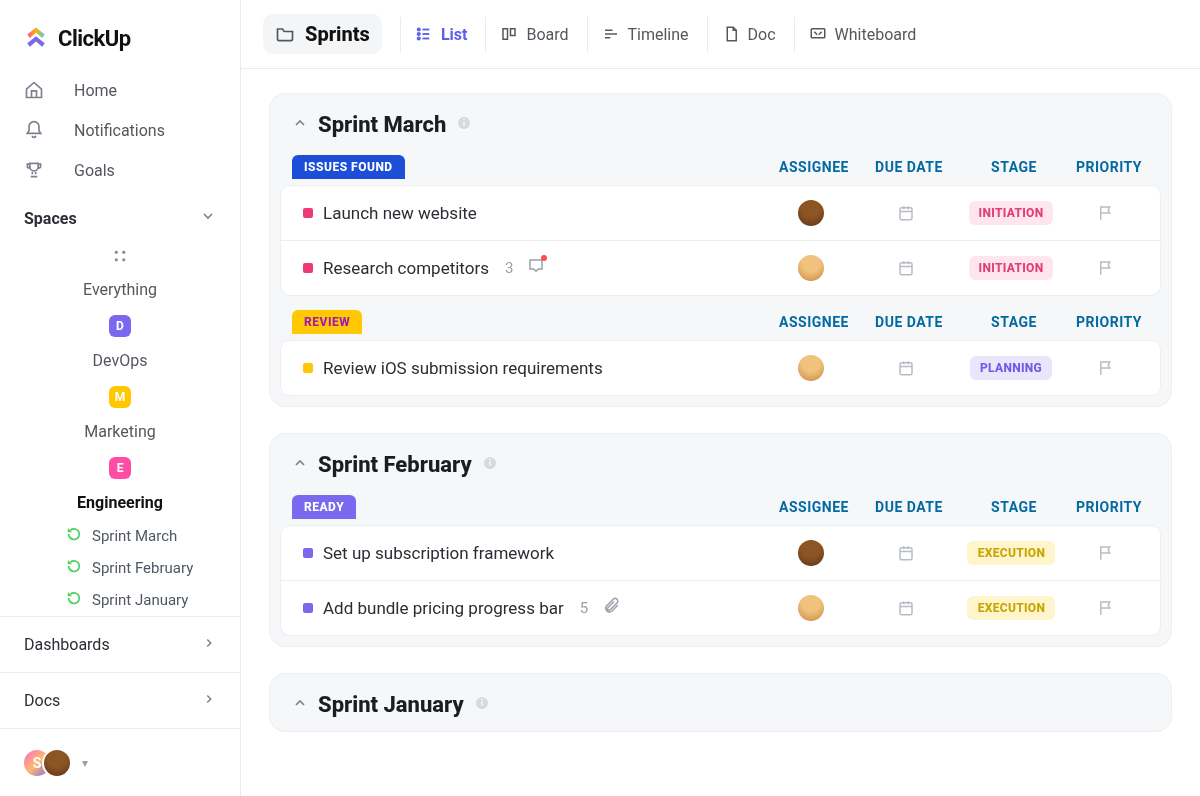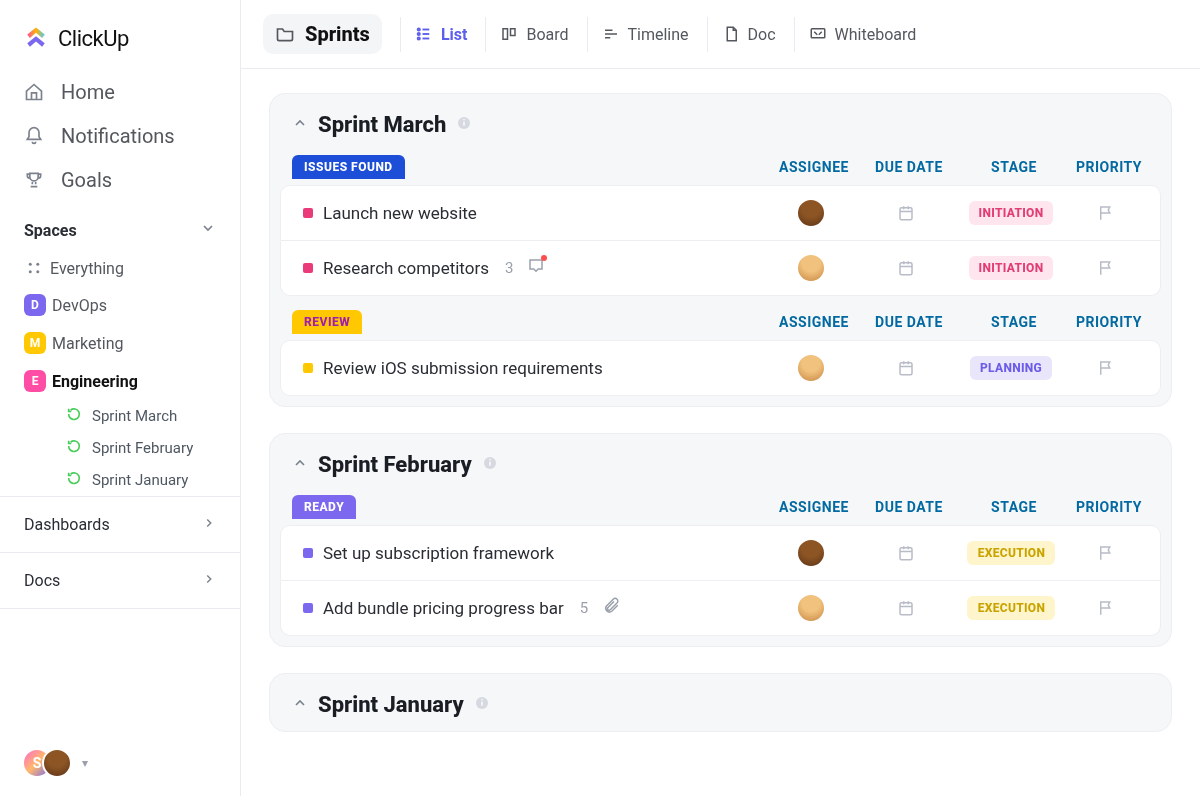"ClickUp" .logo-text { font-weight: 400 -> 700 }
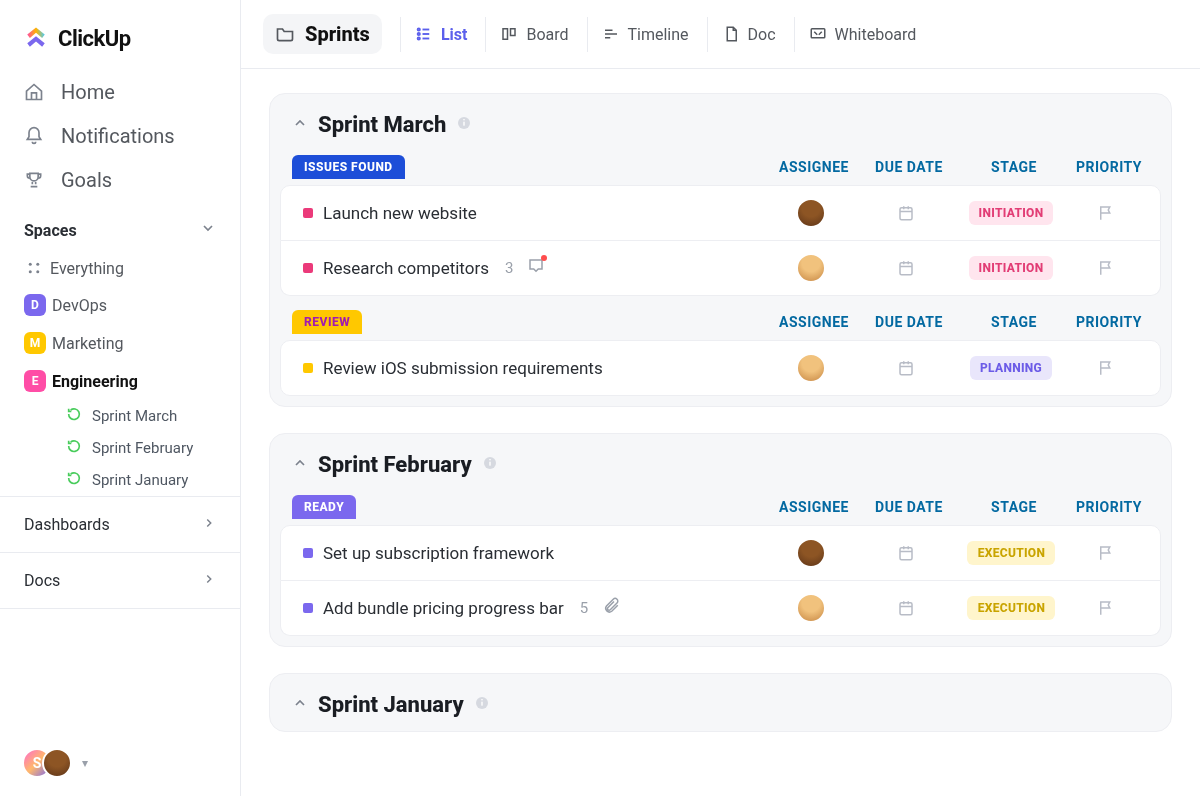"Home" .nav-item { font-size: 20px -> 16px; gap: 17px -> 30px }
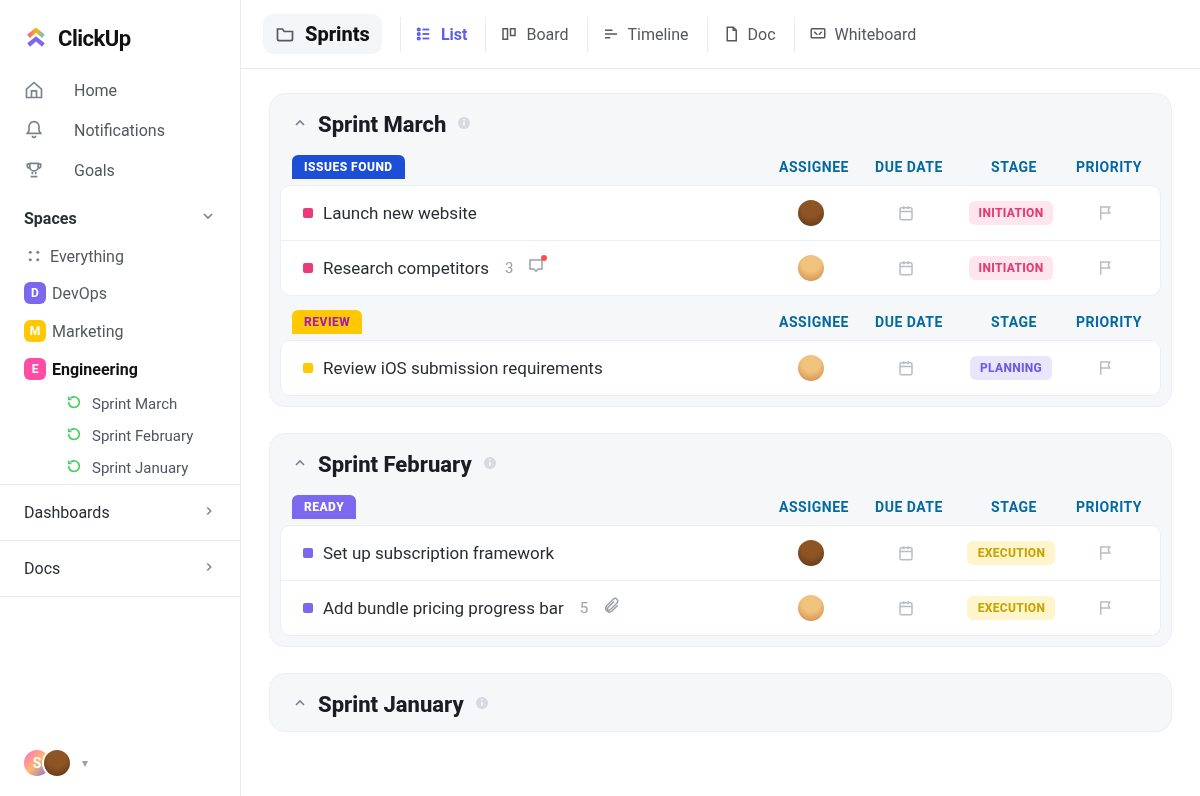"Everything" .space-item { flex-direction: none -> column; gap: 6px -> 14px }
